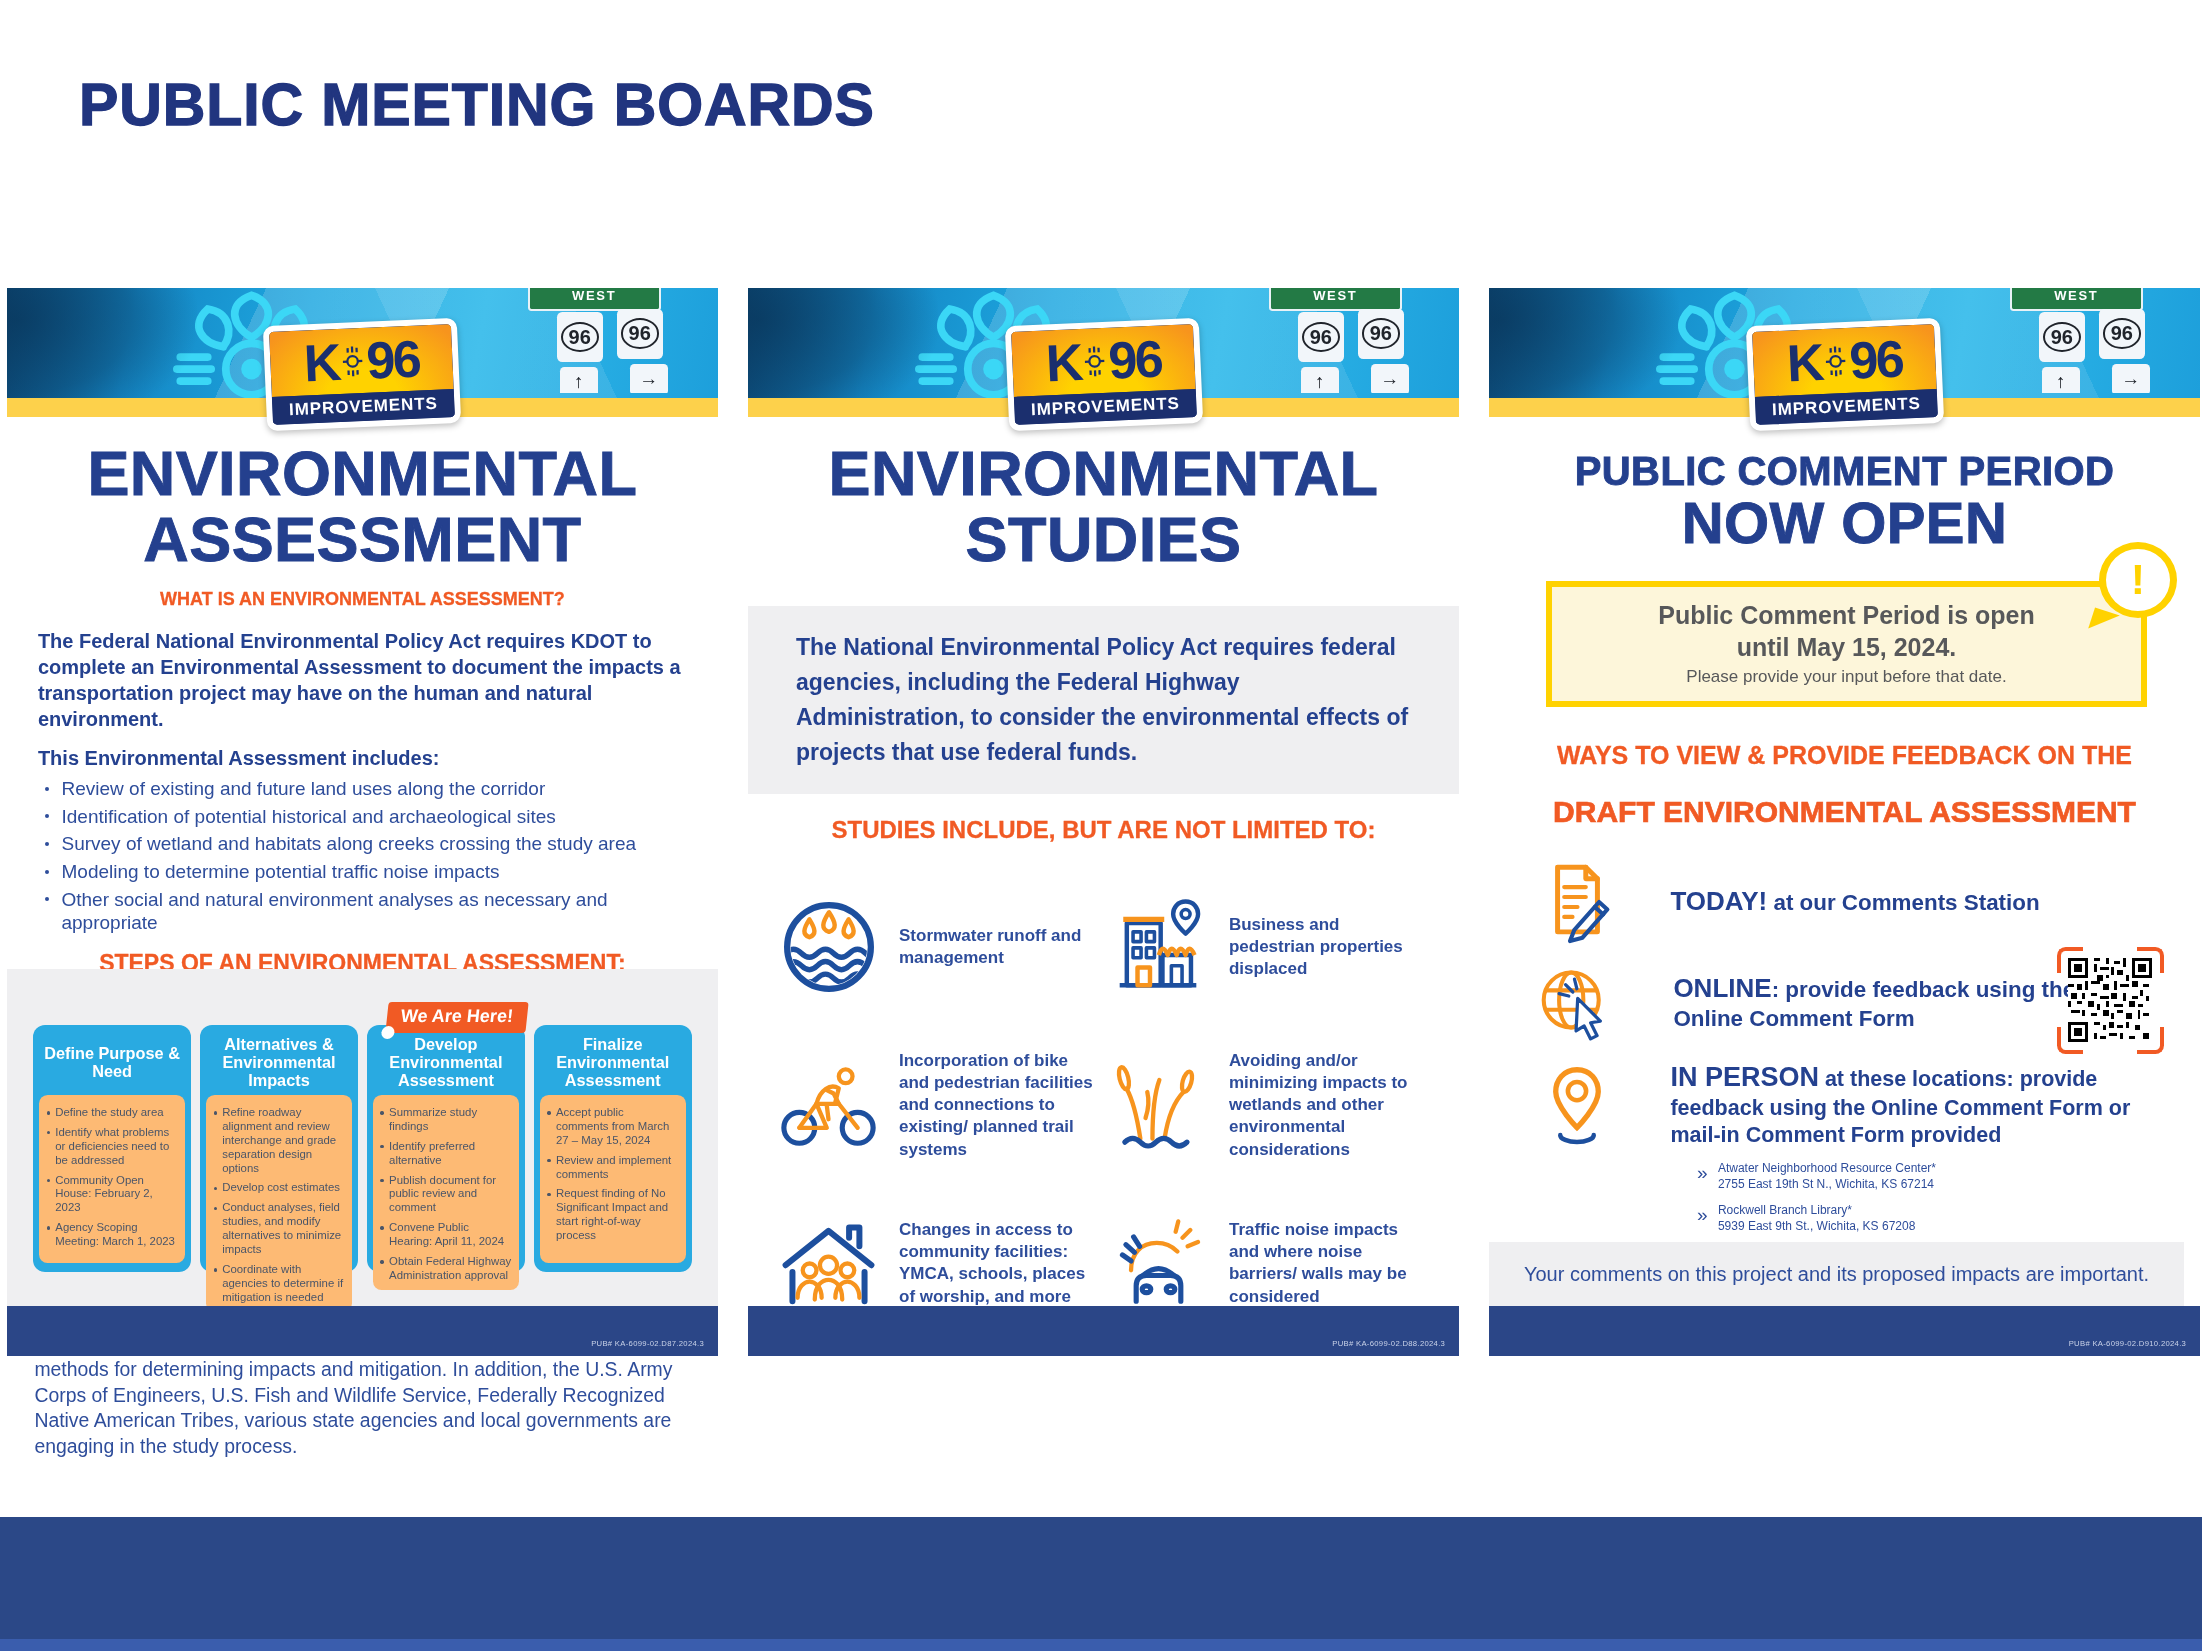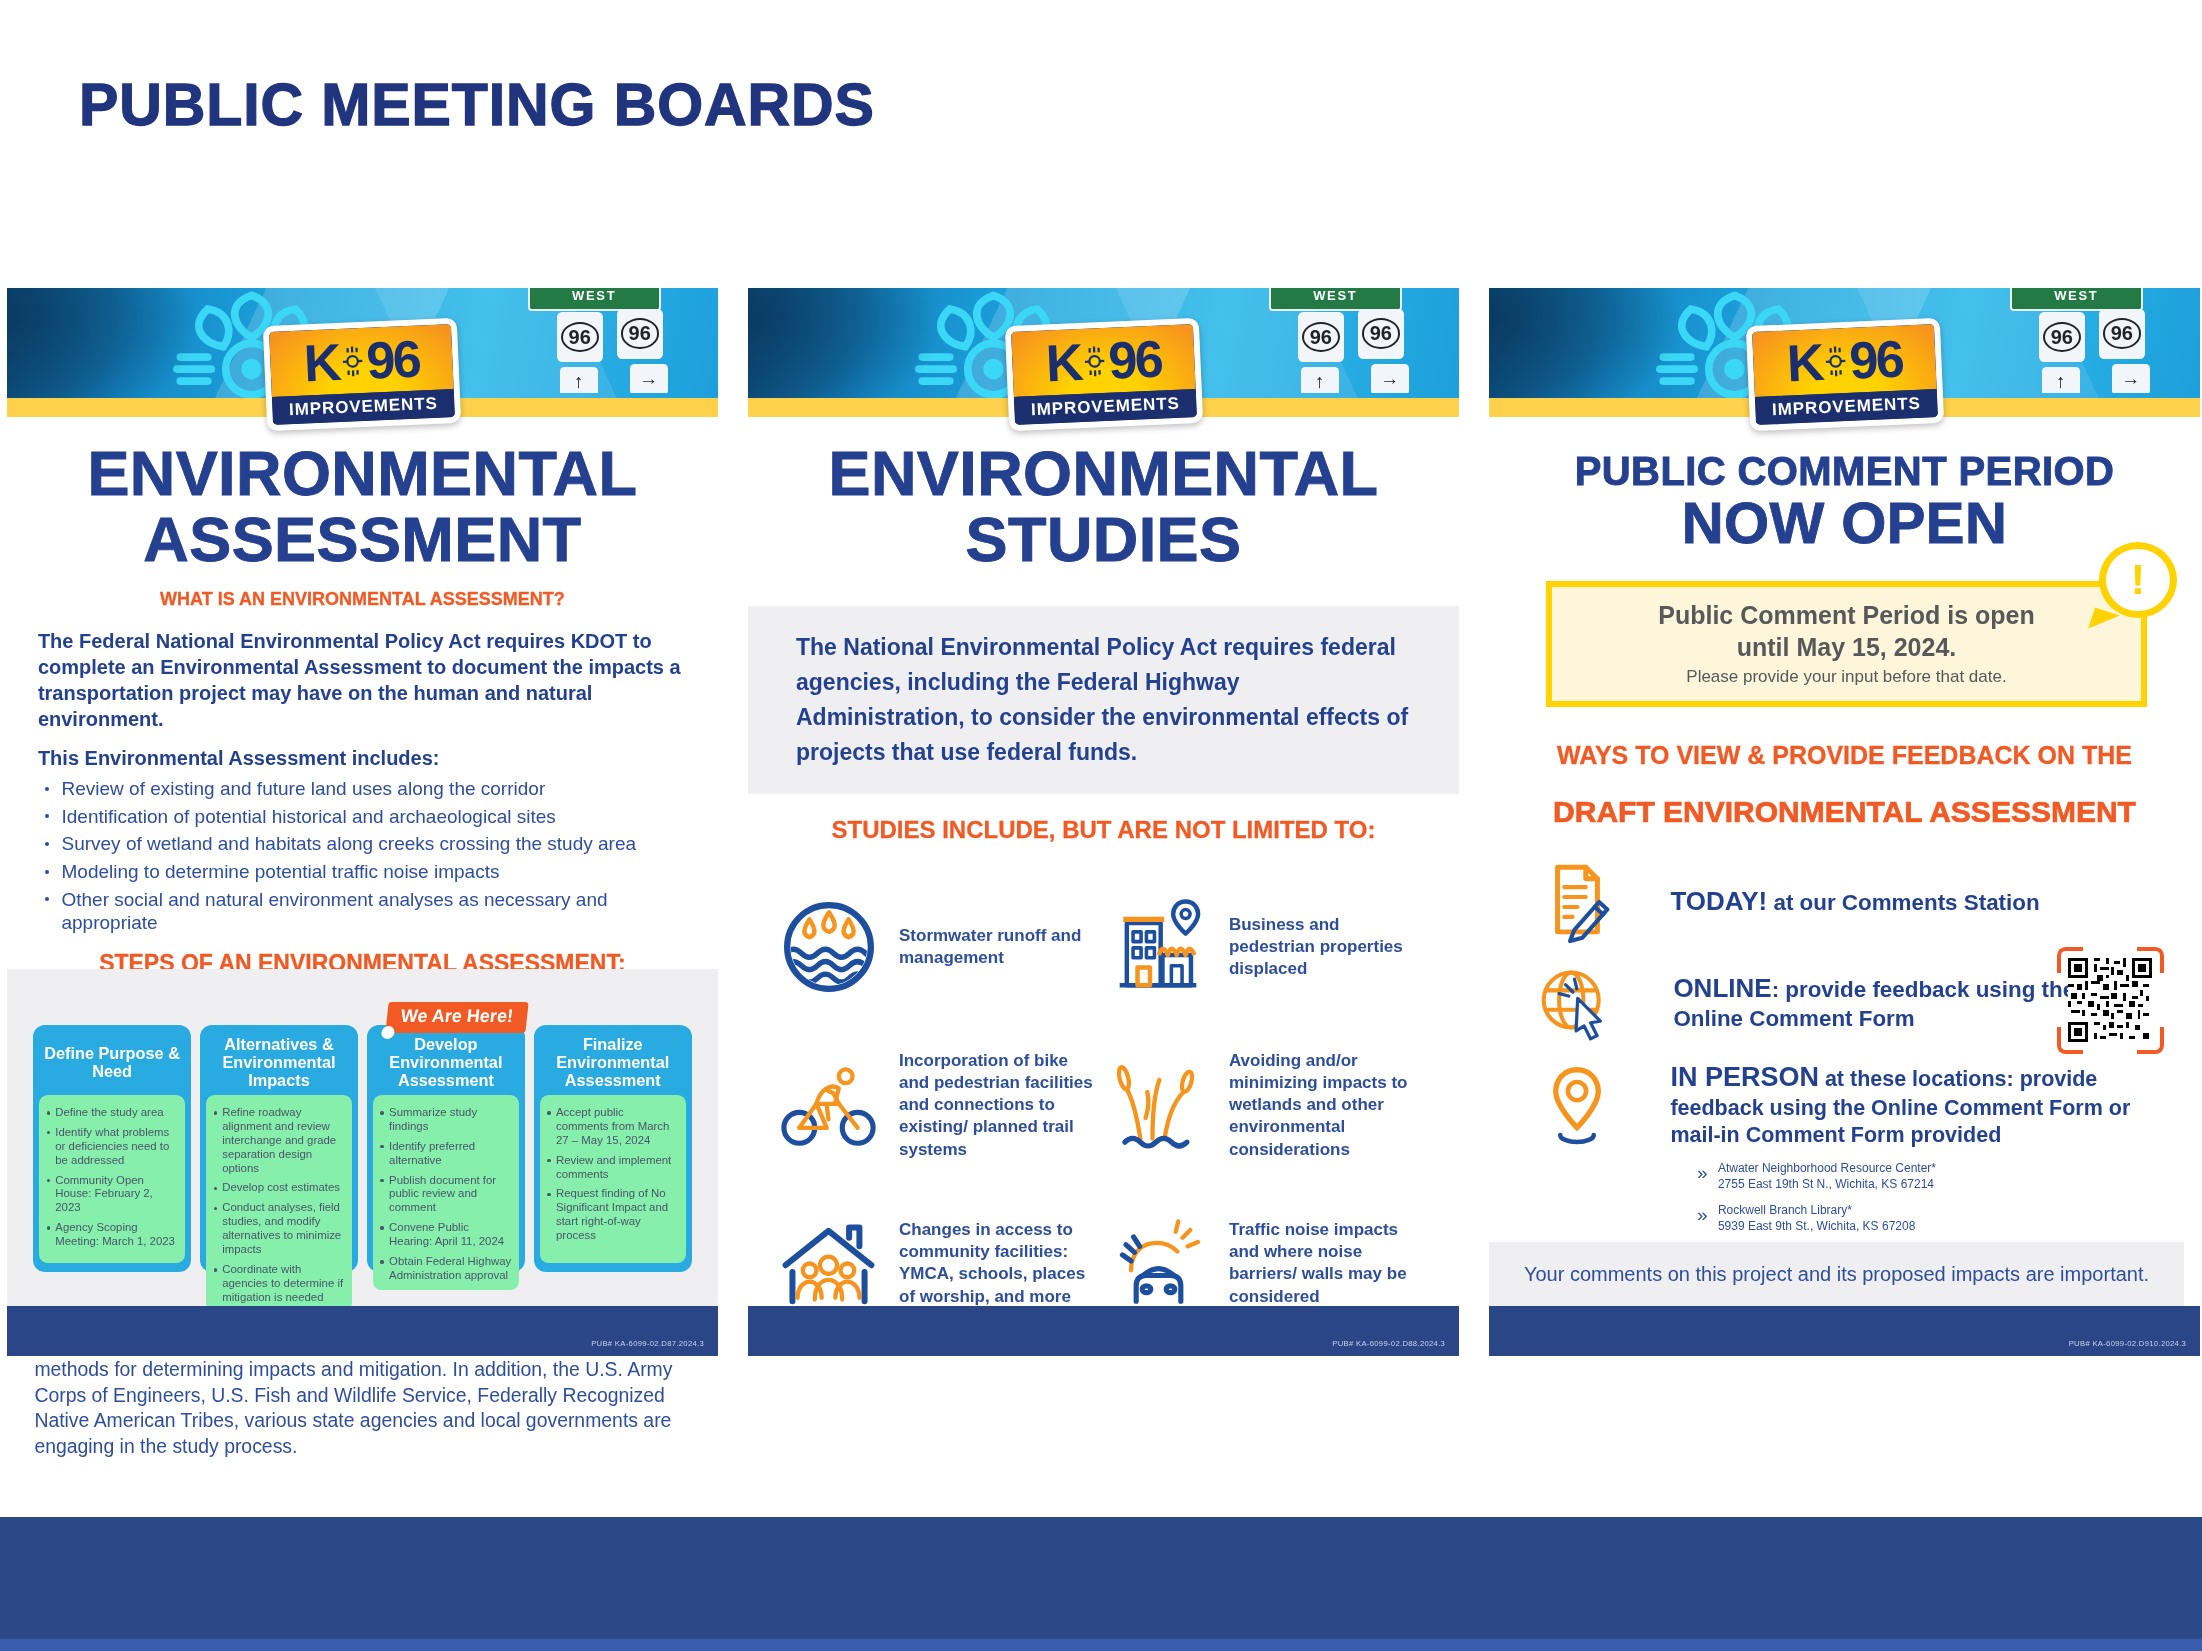"Define the study area" .step-body { background: #86efac -> #fdba74 }
